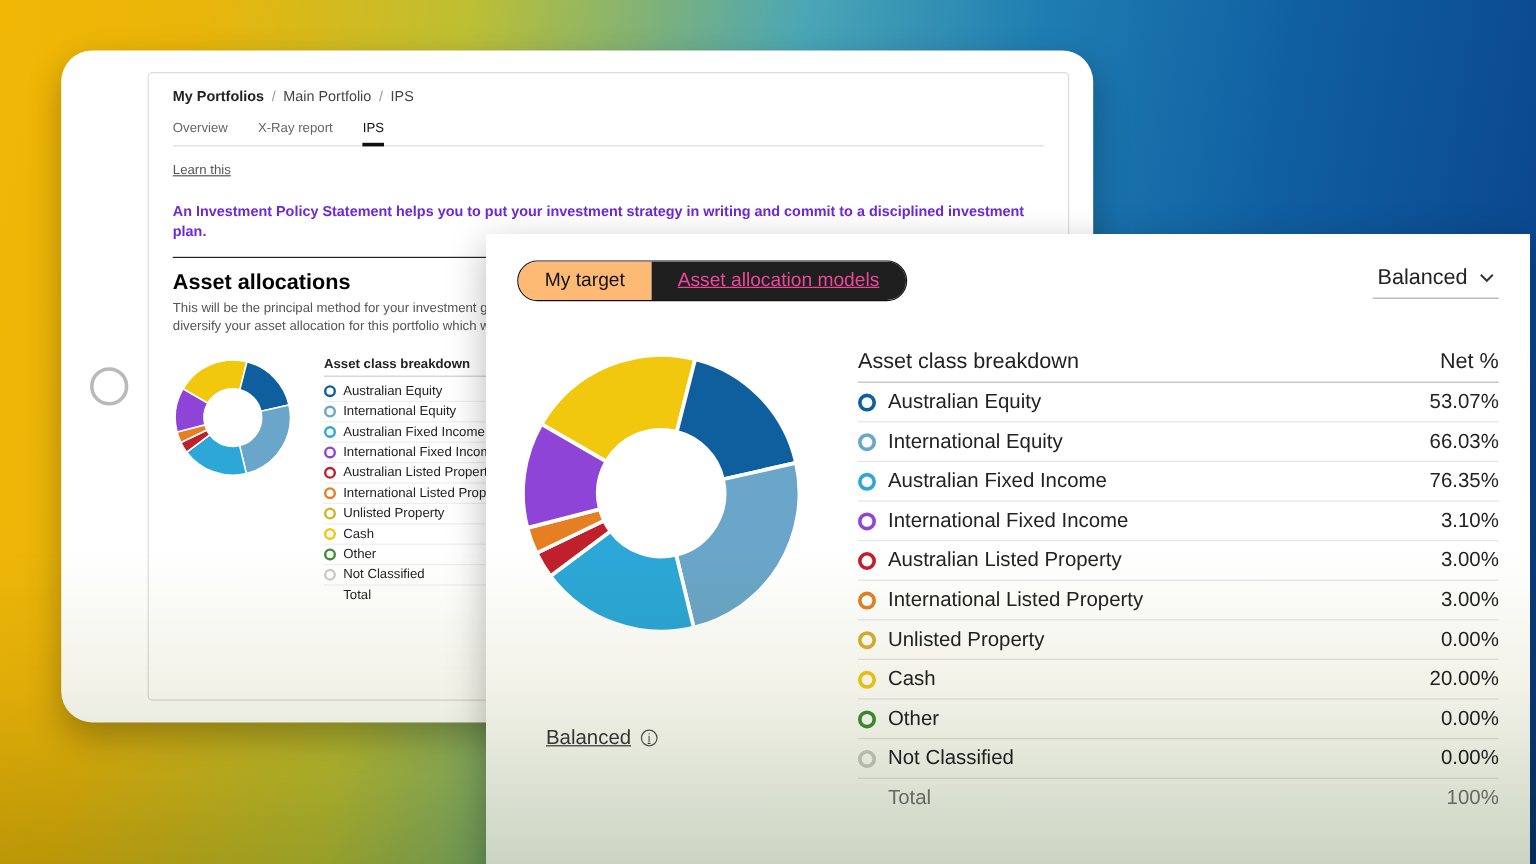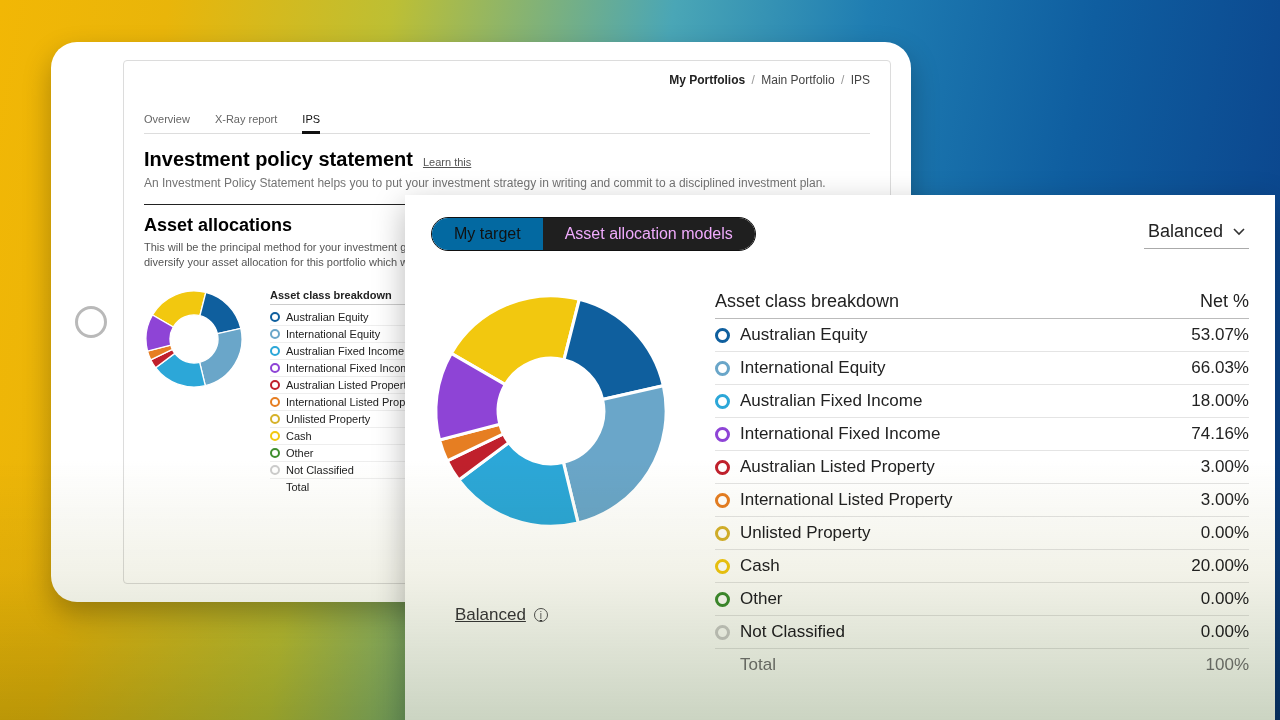"My Portfolios / Main Portfolio" .crumbs { text-align: right -> none }
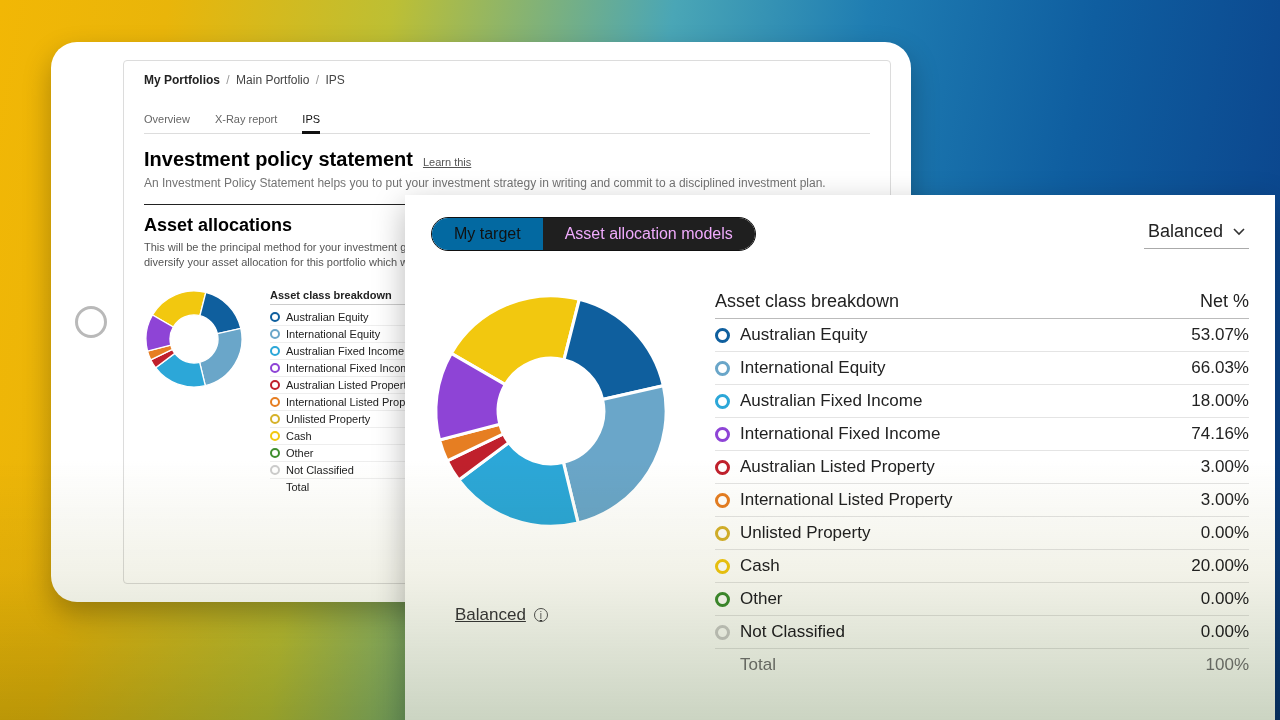"Overview X-Ray report IPS" .subtabs { margin-top: 20px -> 8px }
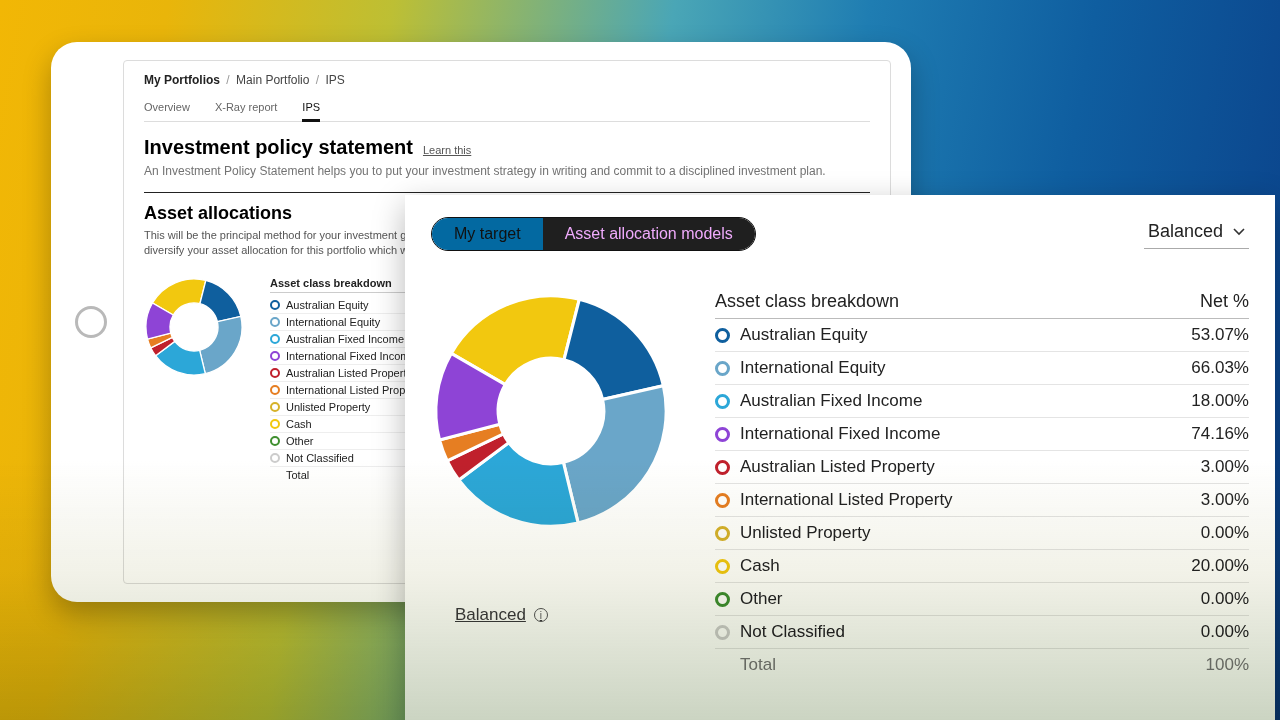"Investment policy statement" span { html: <span>Investment policy statement</span> -> none }
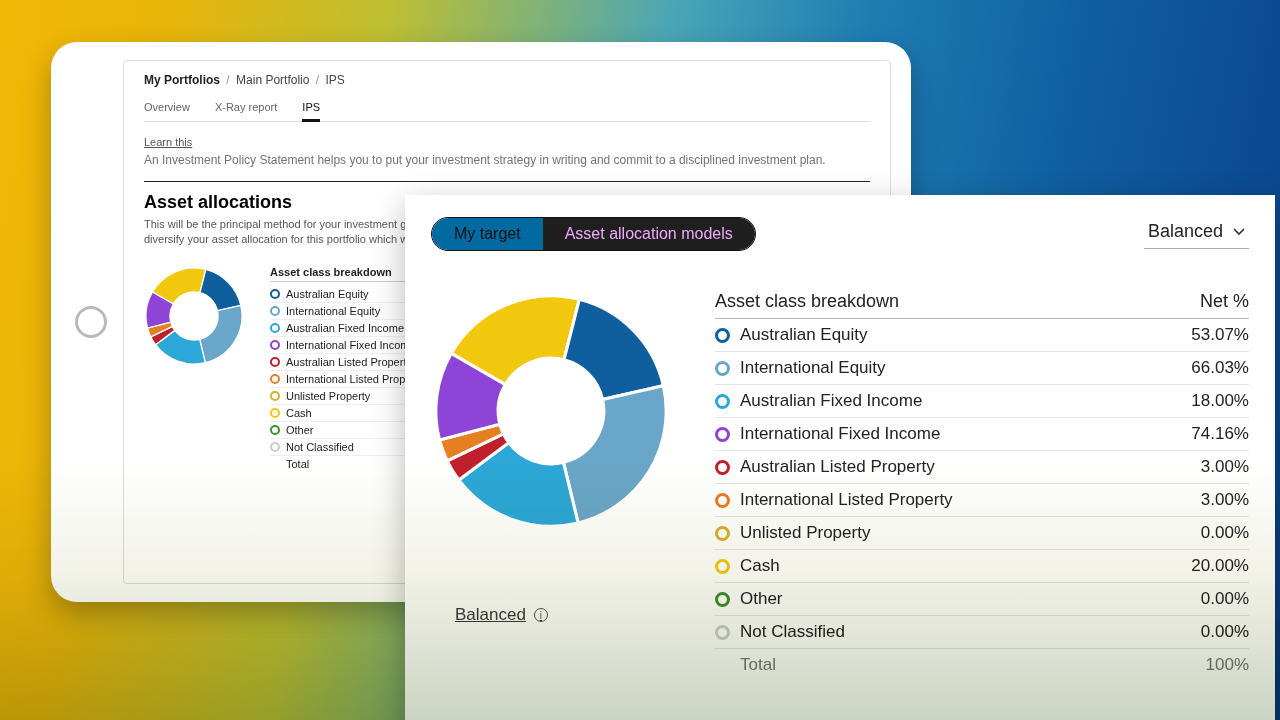"An Investment Policy Statement helps" .desc { color: #737373 -> #6d28d9; font-weight: none -> bold; margin-top: 4px -> 20px }
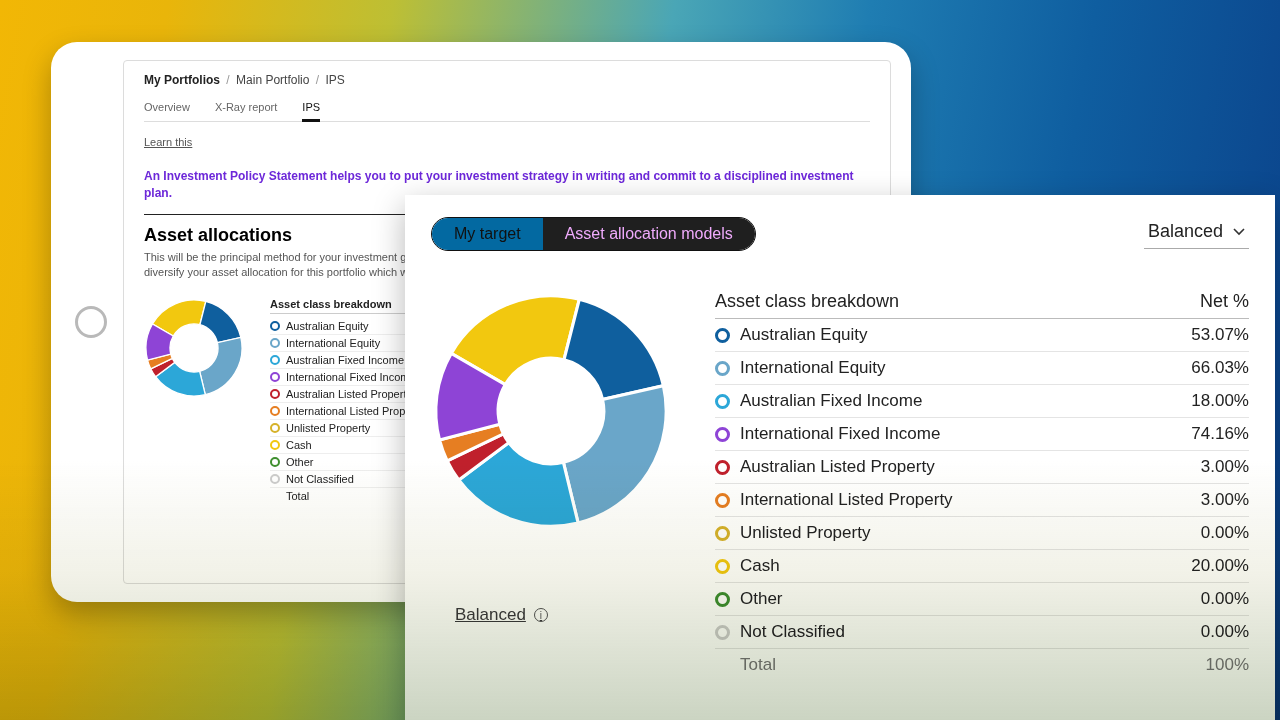"My target" .seg .btn { background: #0369a1 -> #fdba74 }
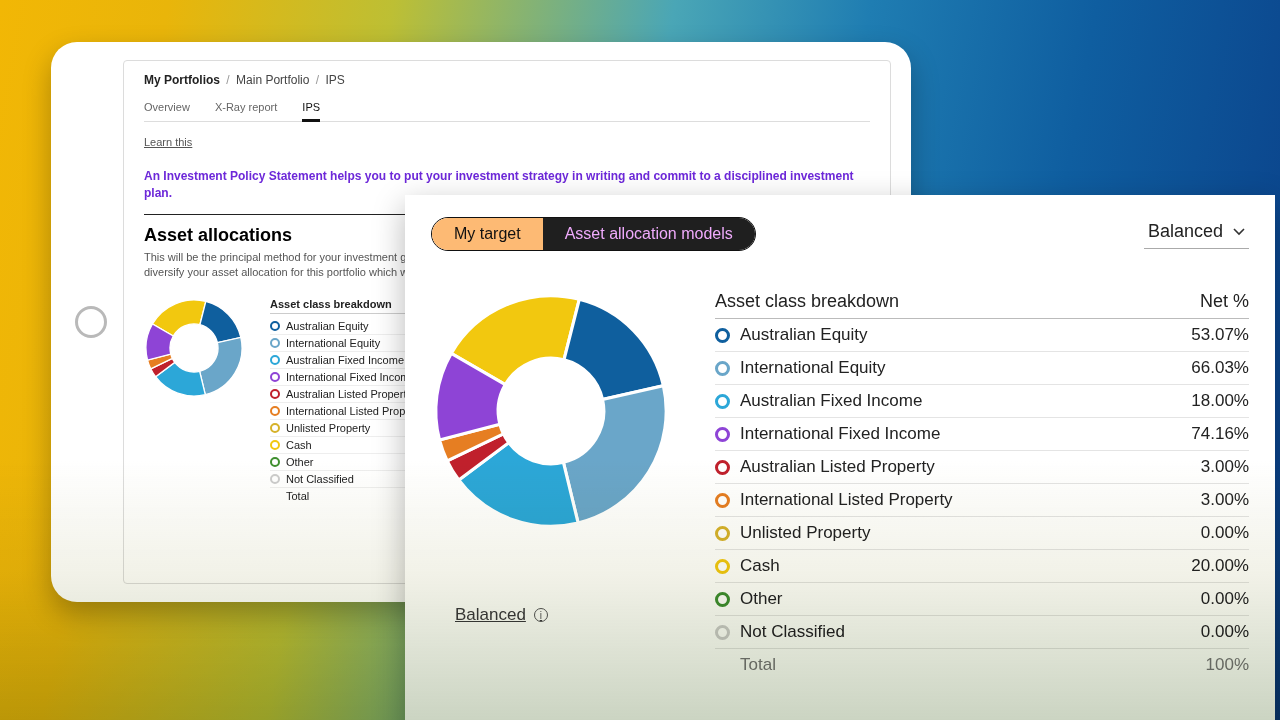"Asset allocation models" .seg .btn.active { color: #f0abfc -> #ec4899; text-decoration: none -> underline }
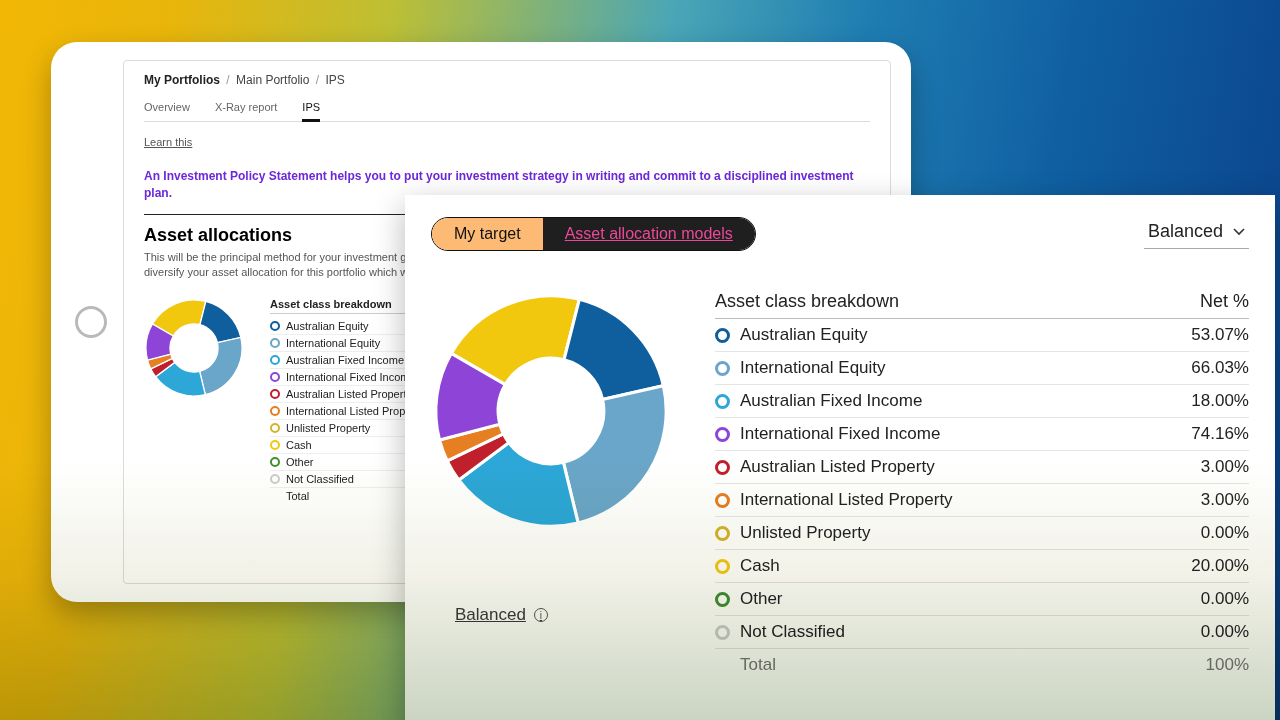"18.00%" span { text: 18.00% -> 76.35% }
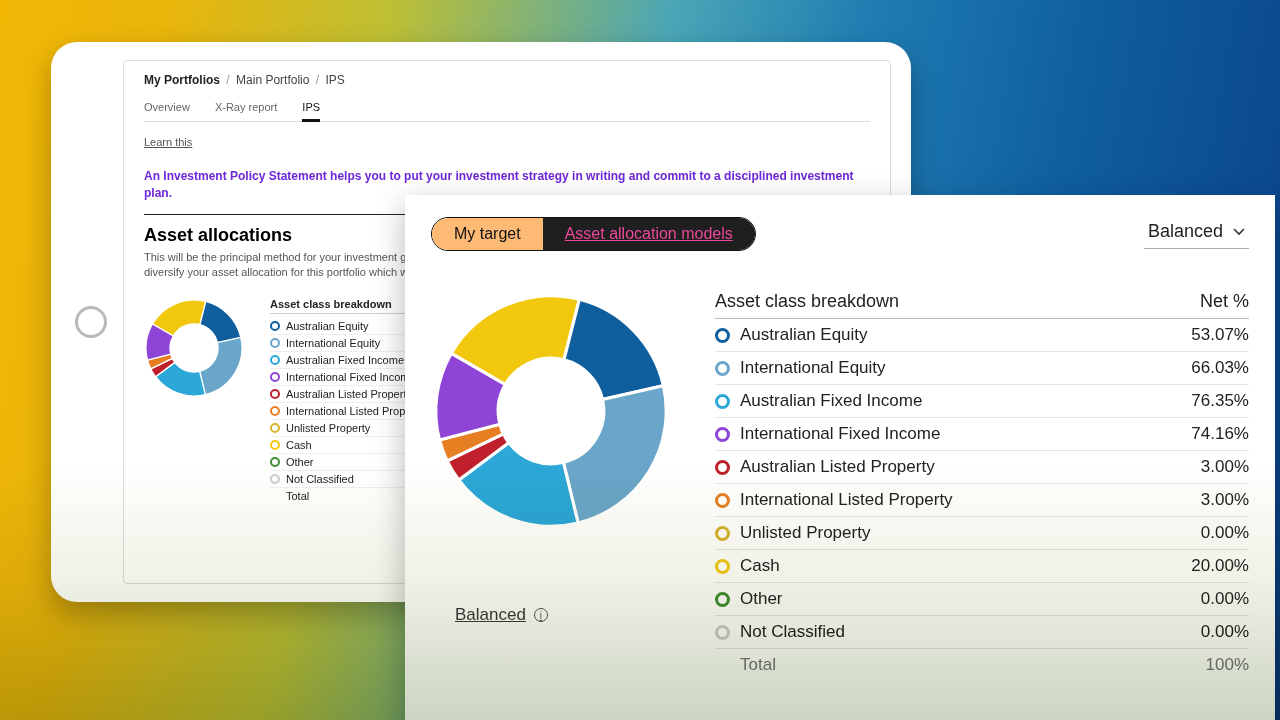"74.16%" span { text: 74.16% -> 3.10% }
